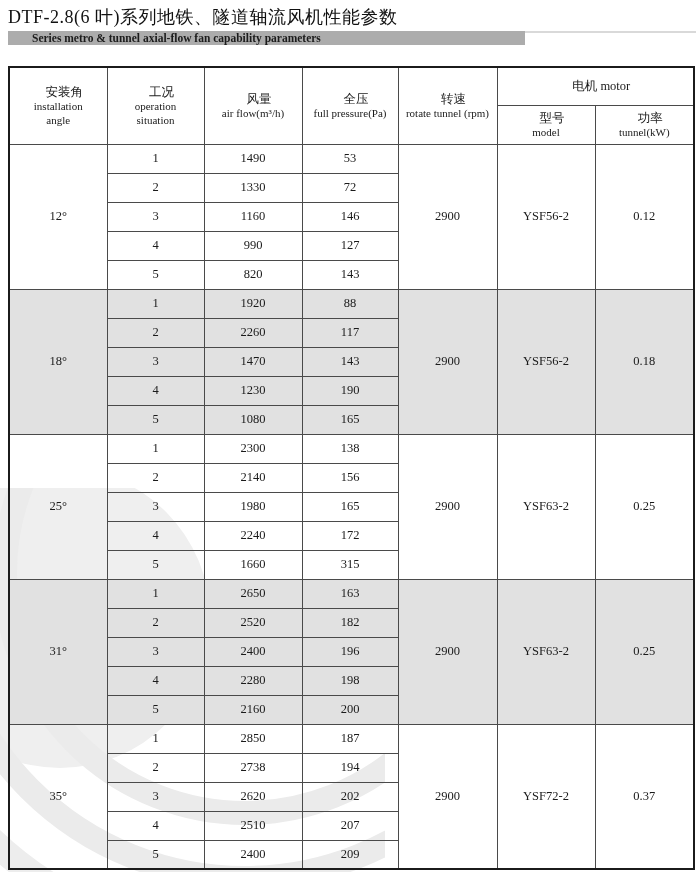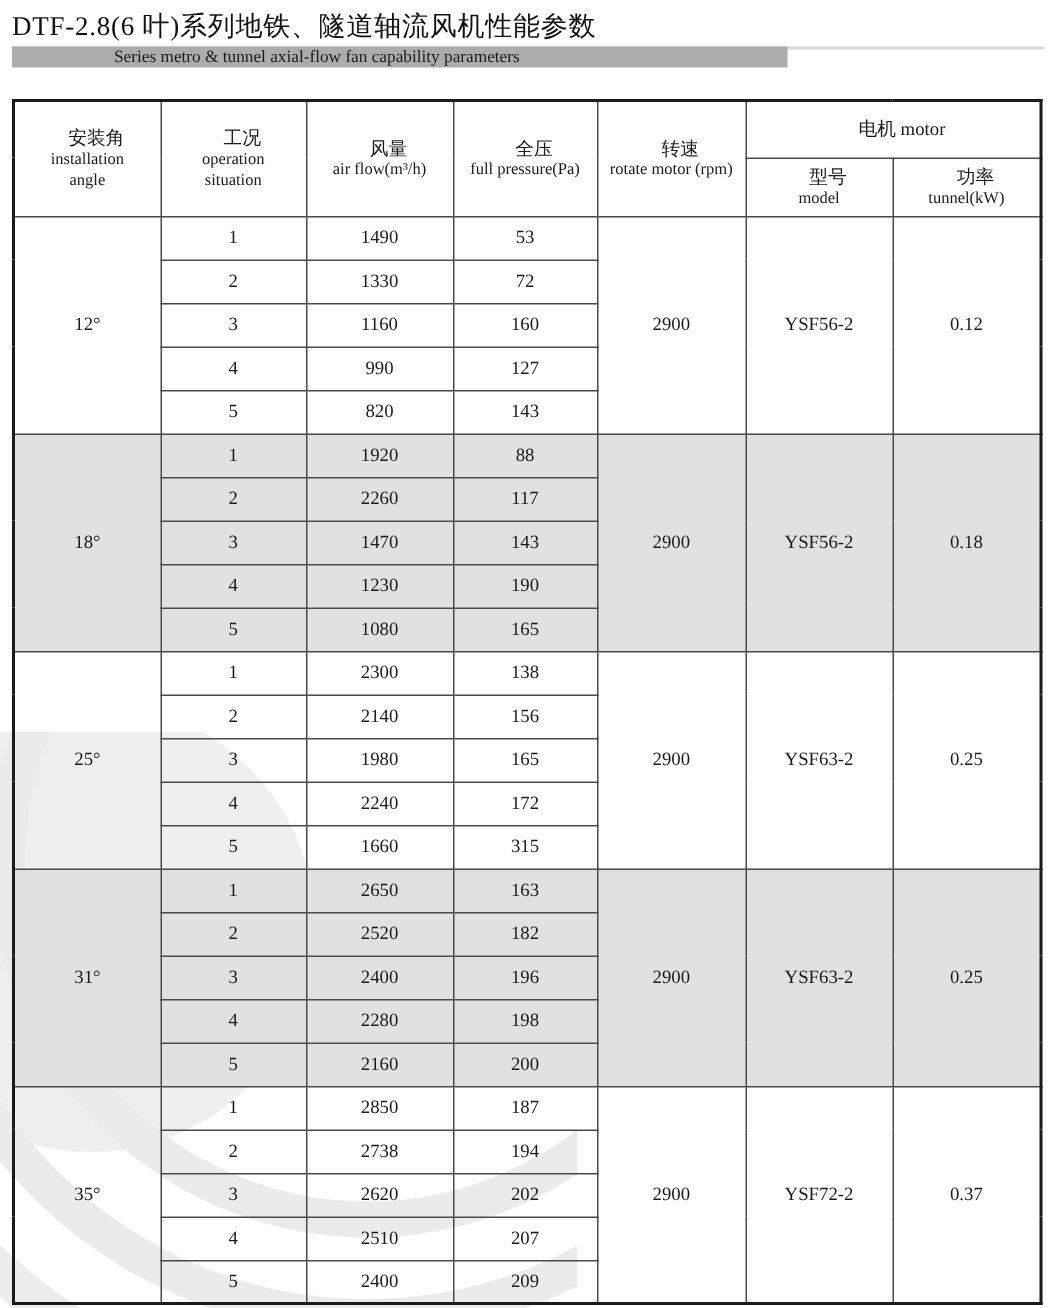"Series metro & tunnel axial-flow" .subtitle-bar span { font-weight: normal -> bold; margin-left: 44px -> none }
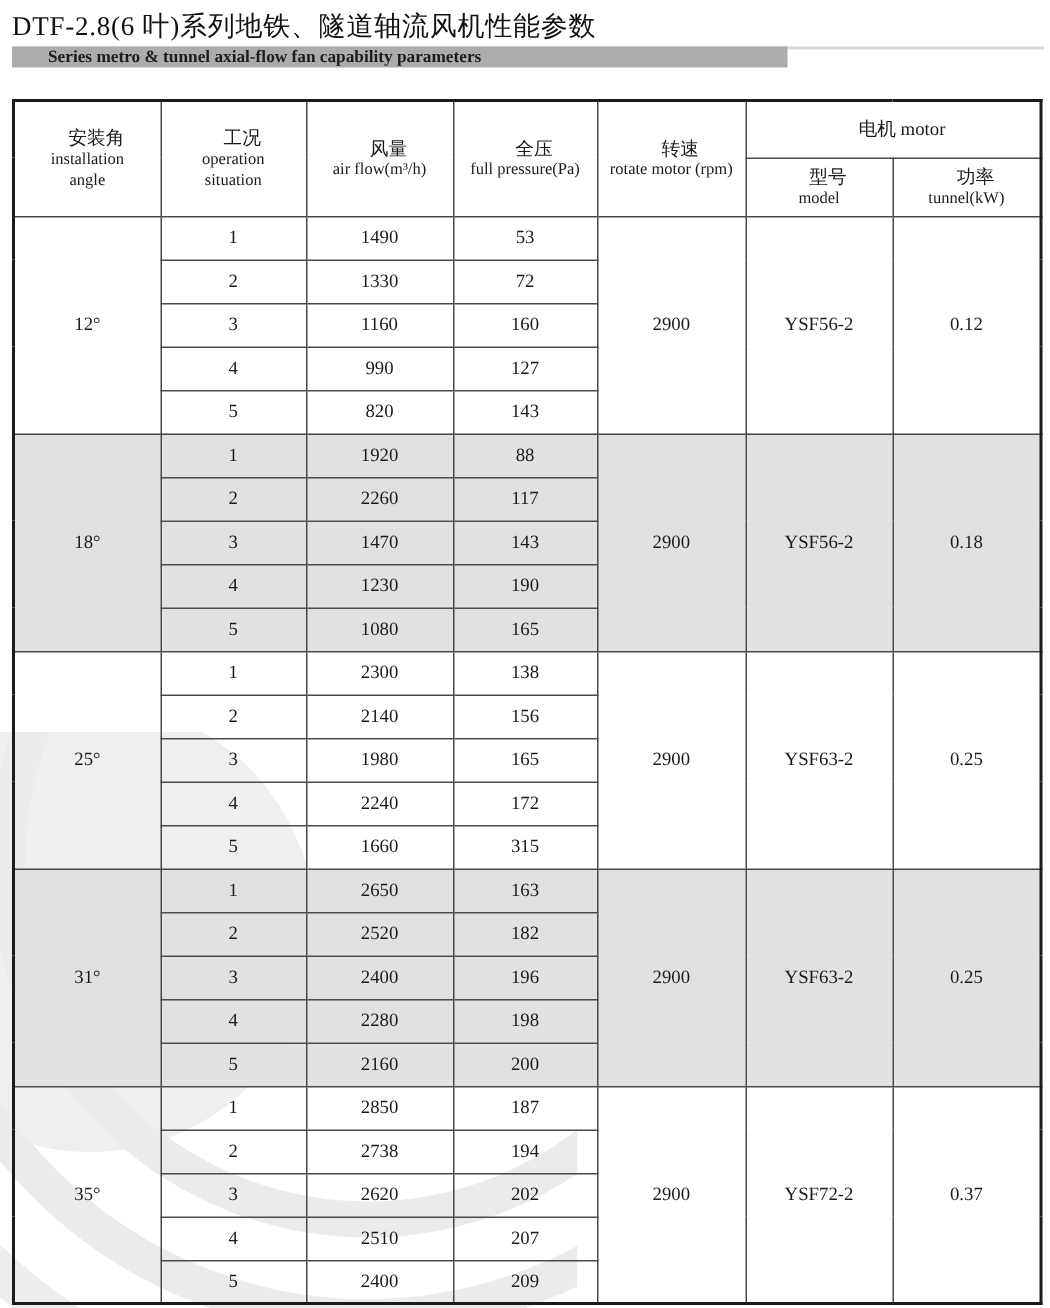"rotate motor (rpm)" div.en { text: motor -> tunnel }
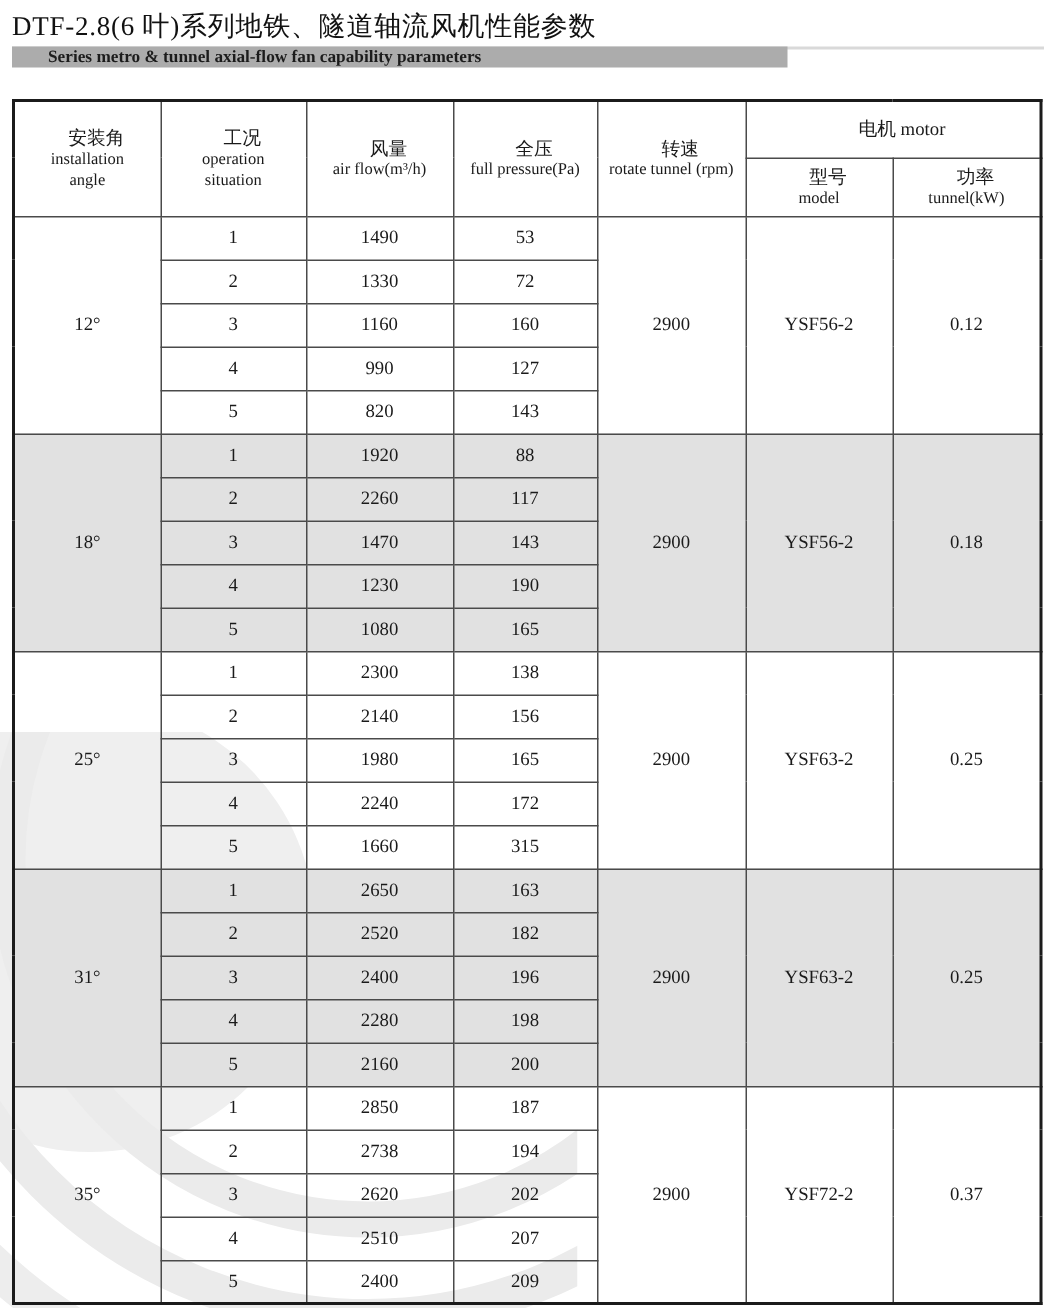"160" td { text: 160 -> 146 }
